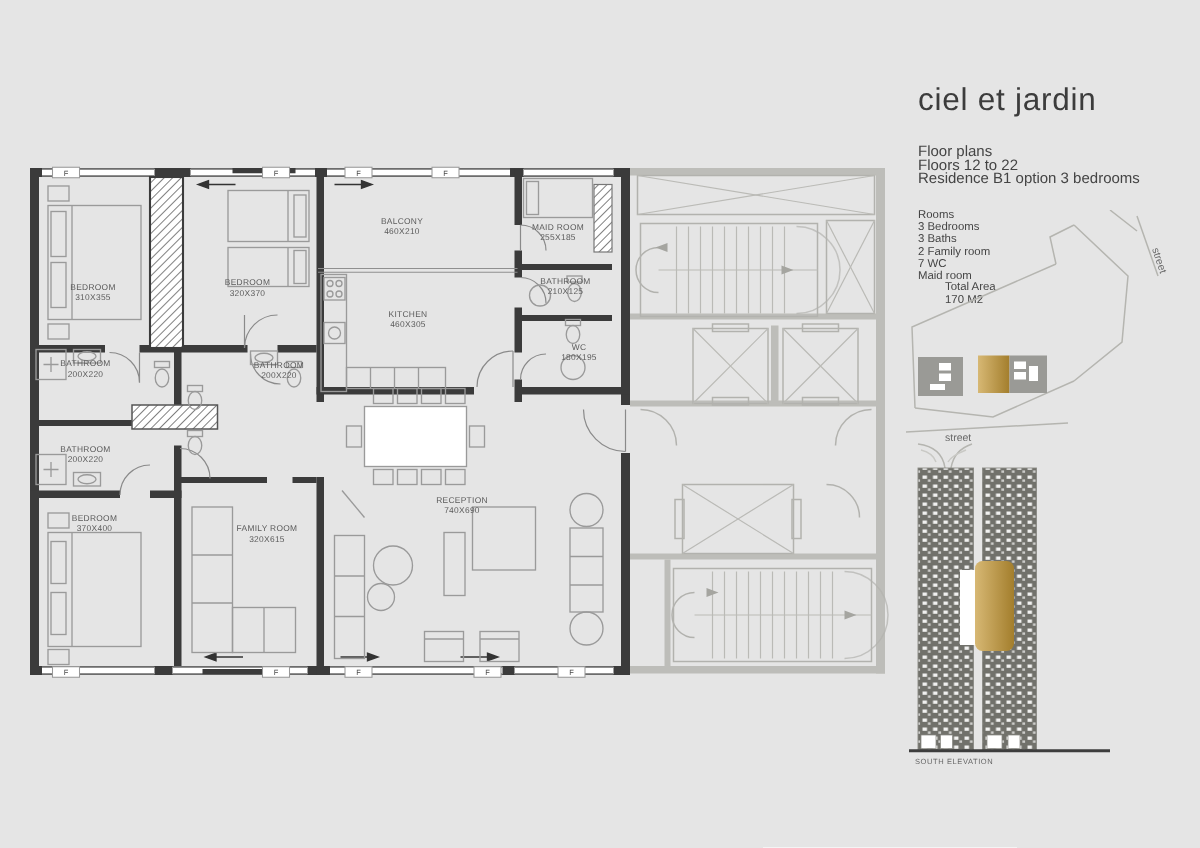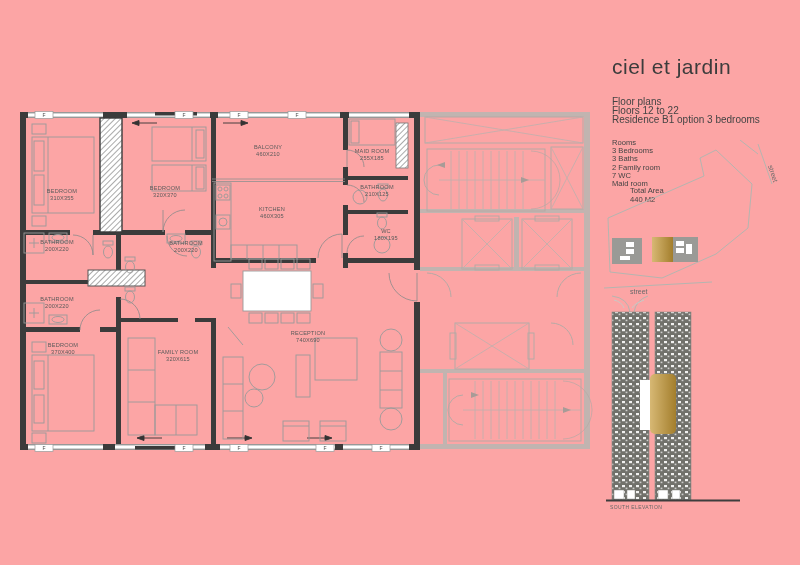"ciel et jardin" .page { background: #fca5a5 -> #e5e5e5 }
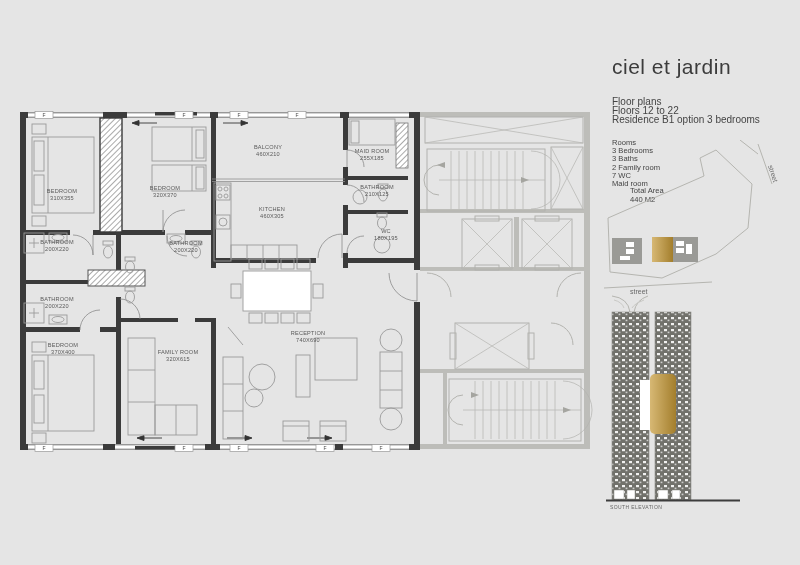"440 M2" div { text: 440 -> 170 }
